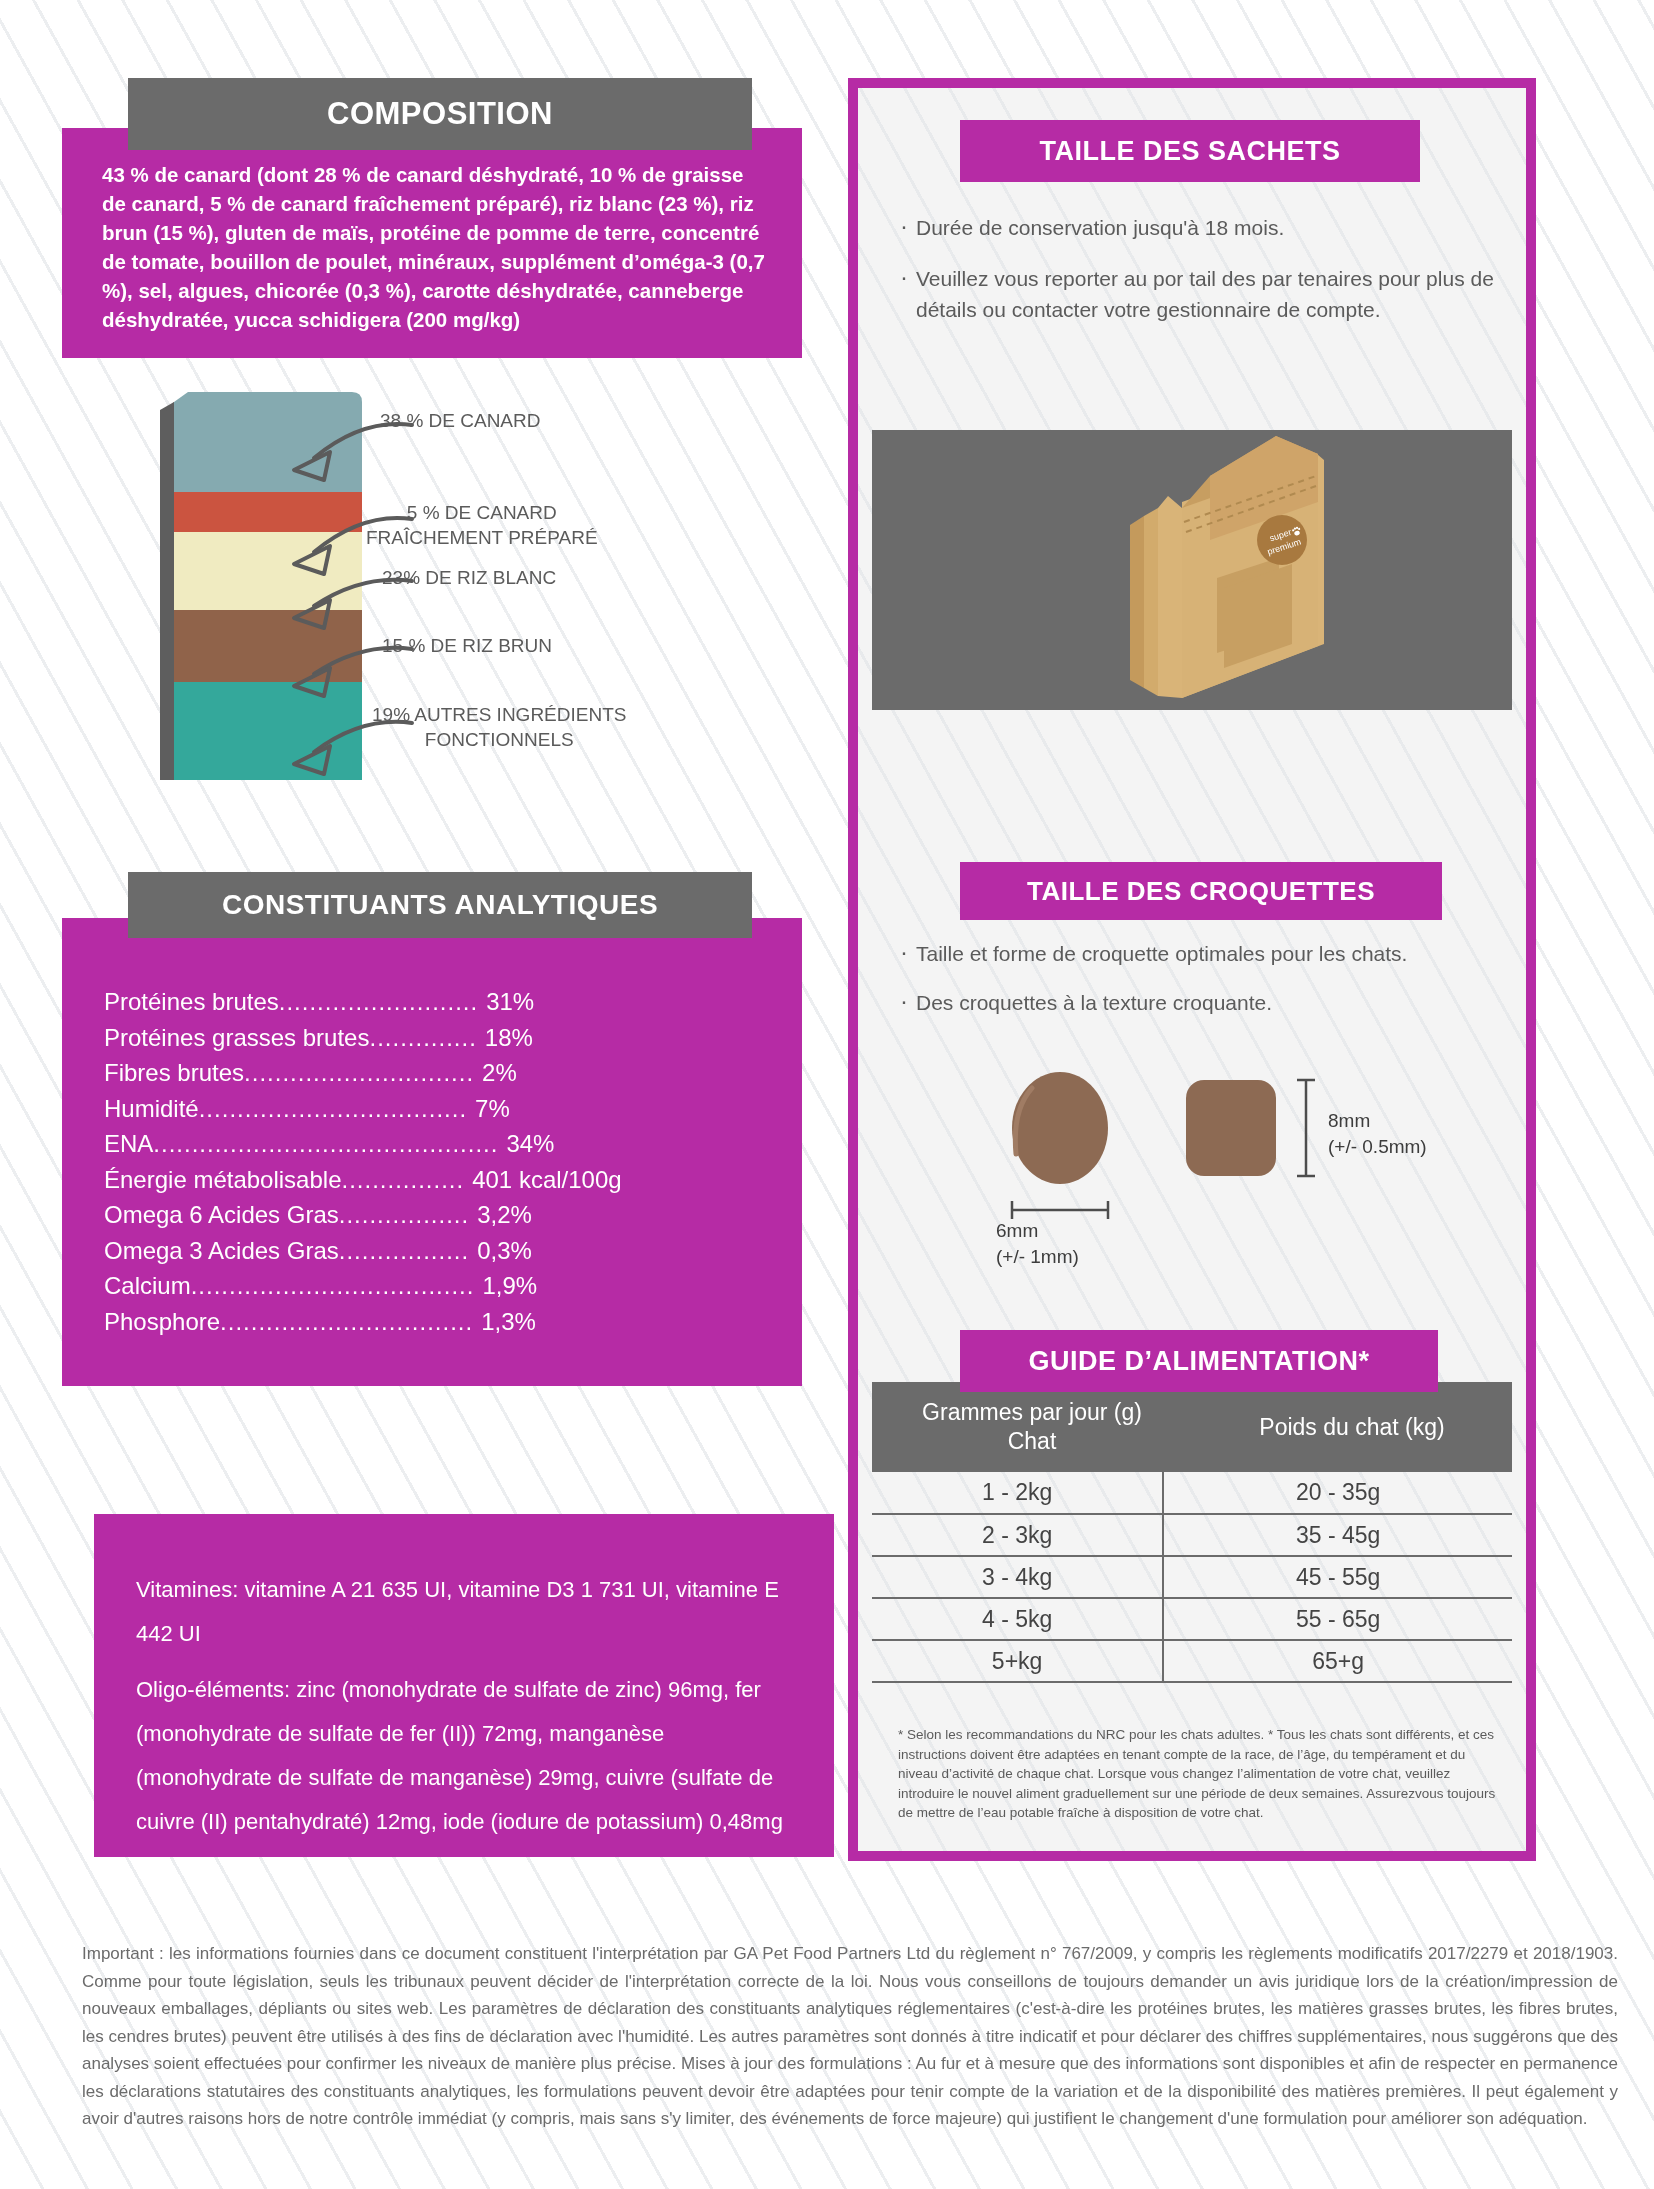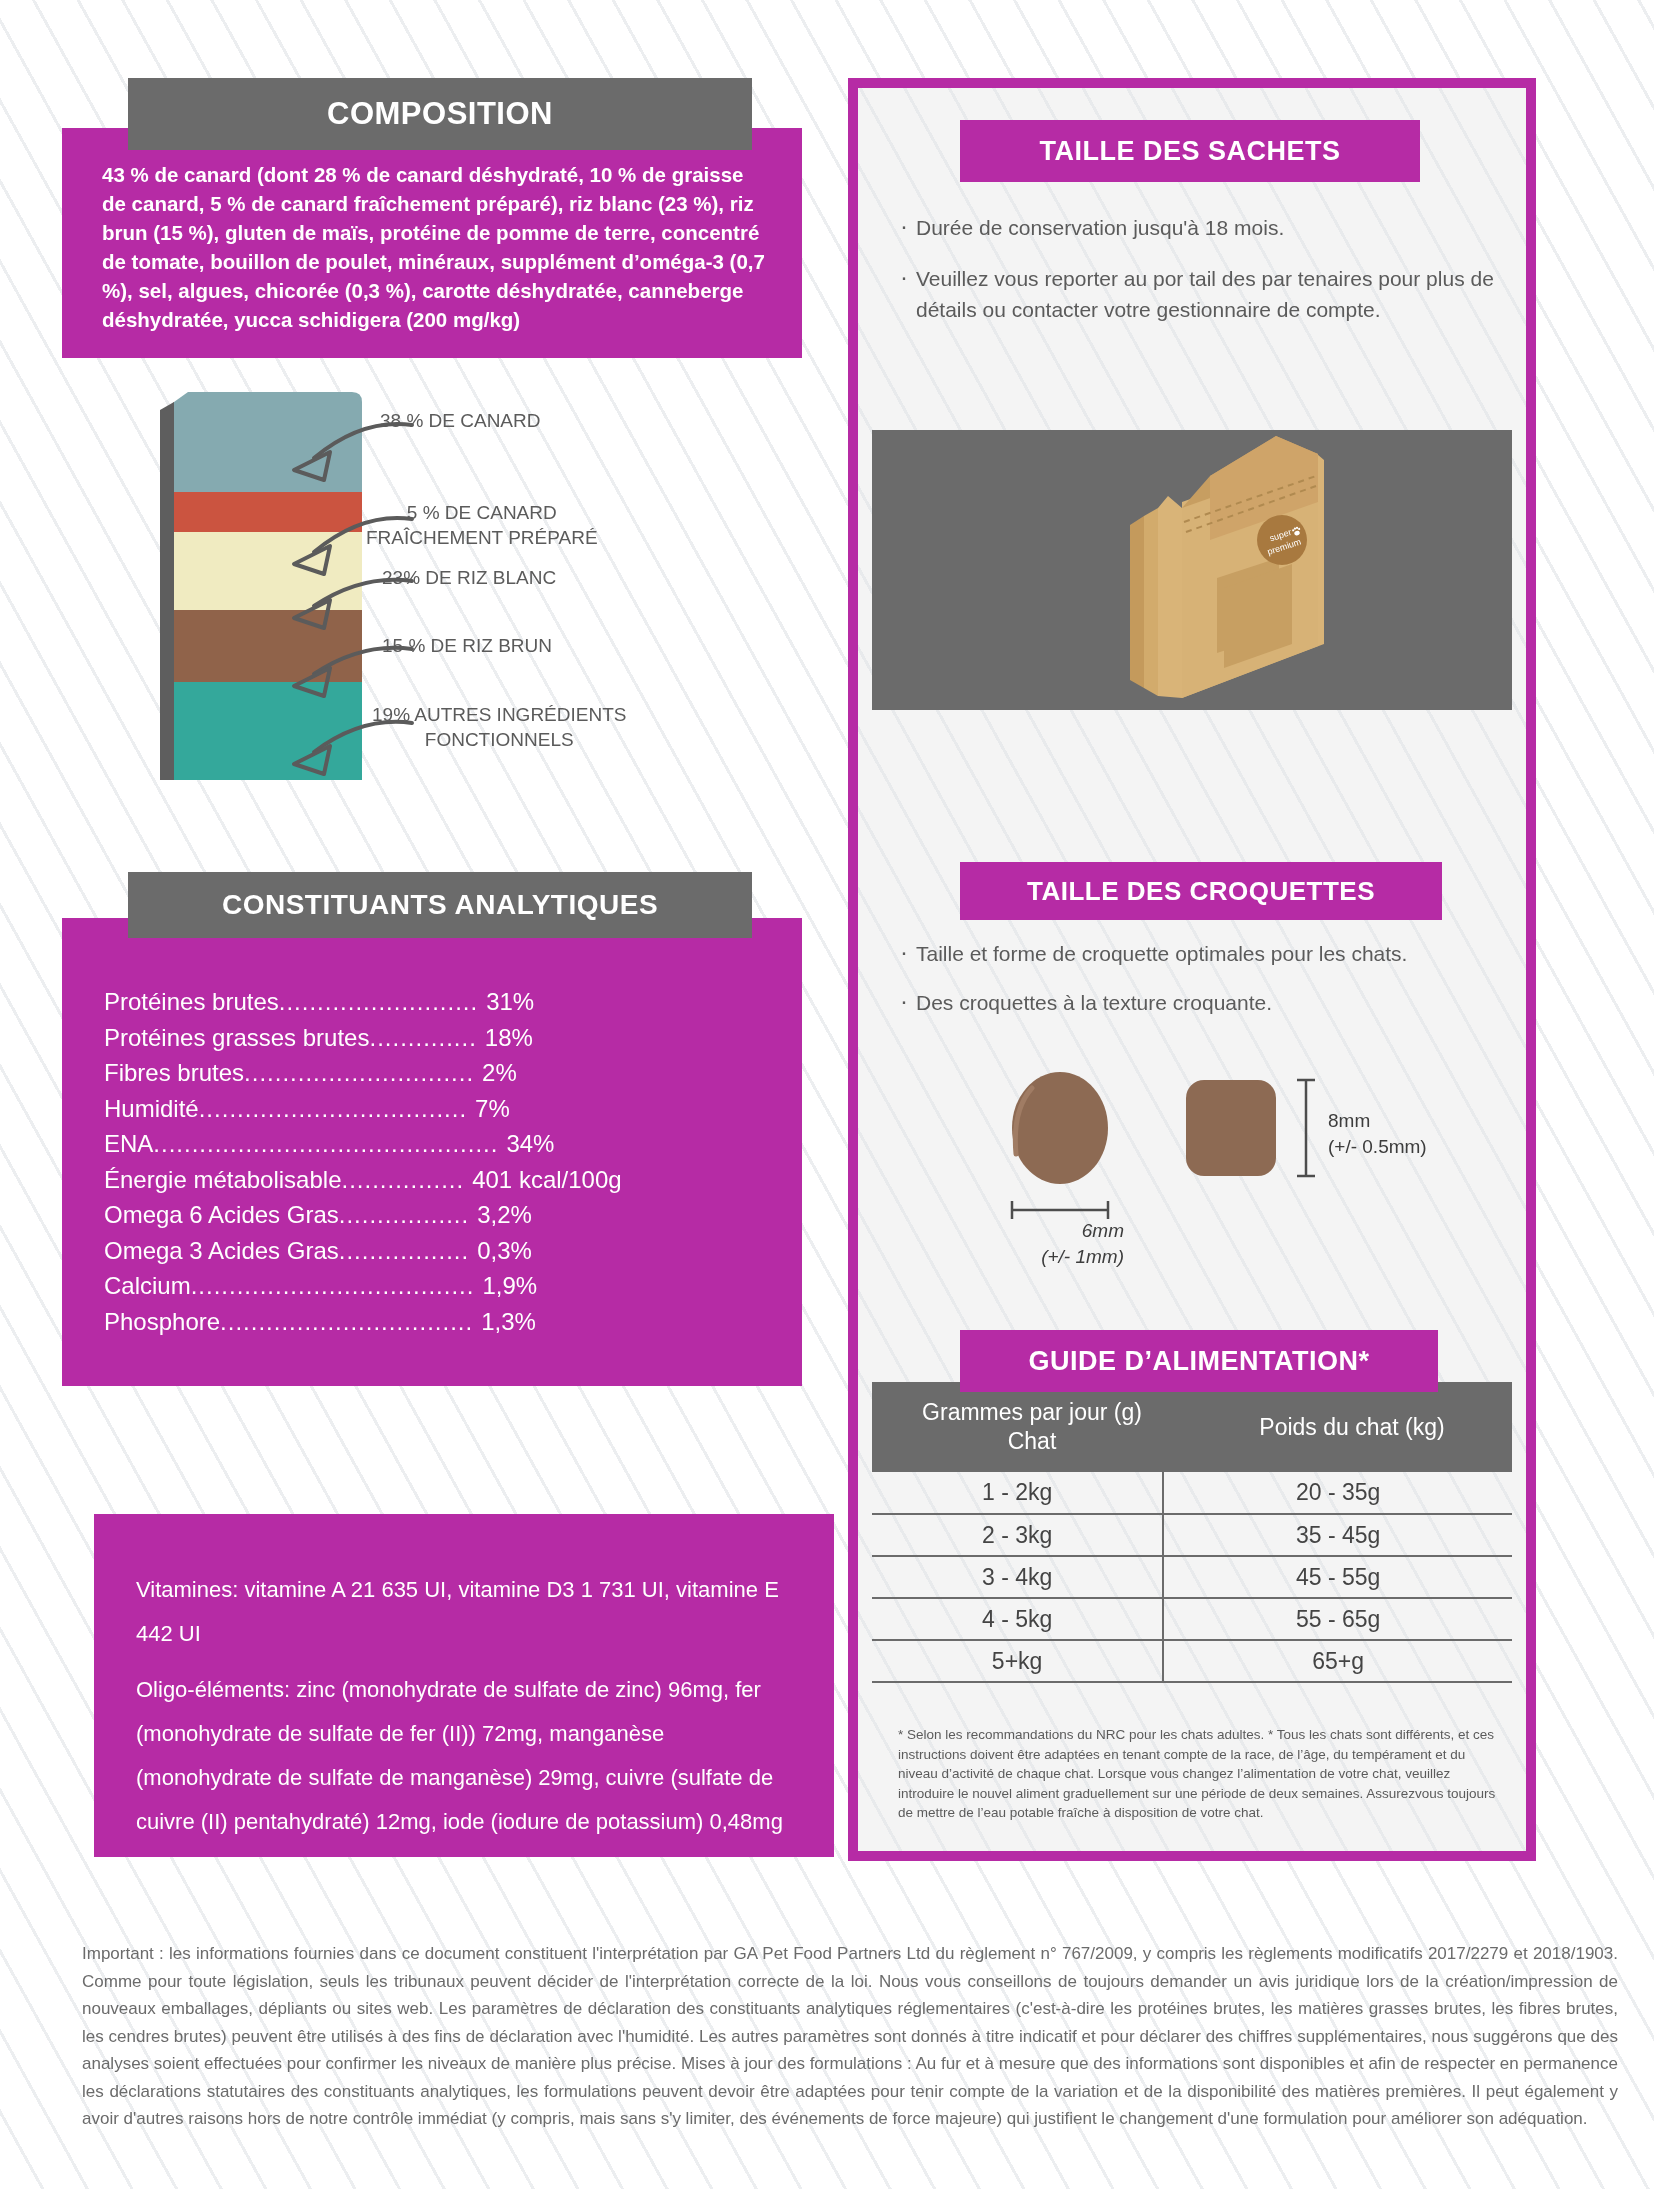"6mm" div { font-style: italic -> none; text-align: right -> left }
